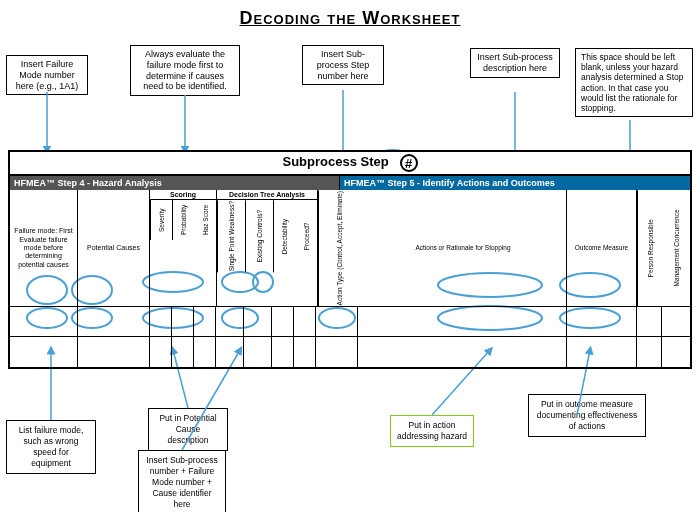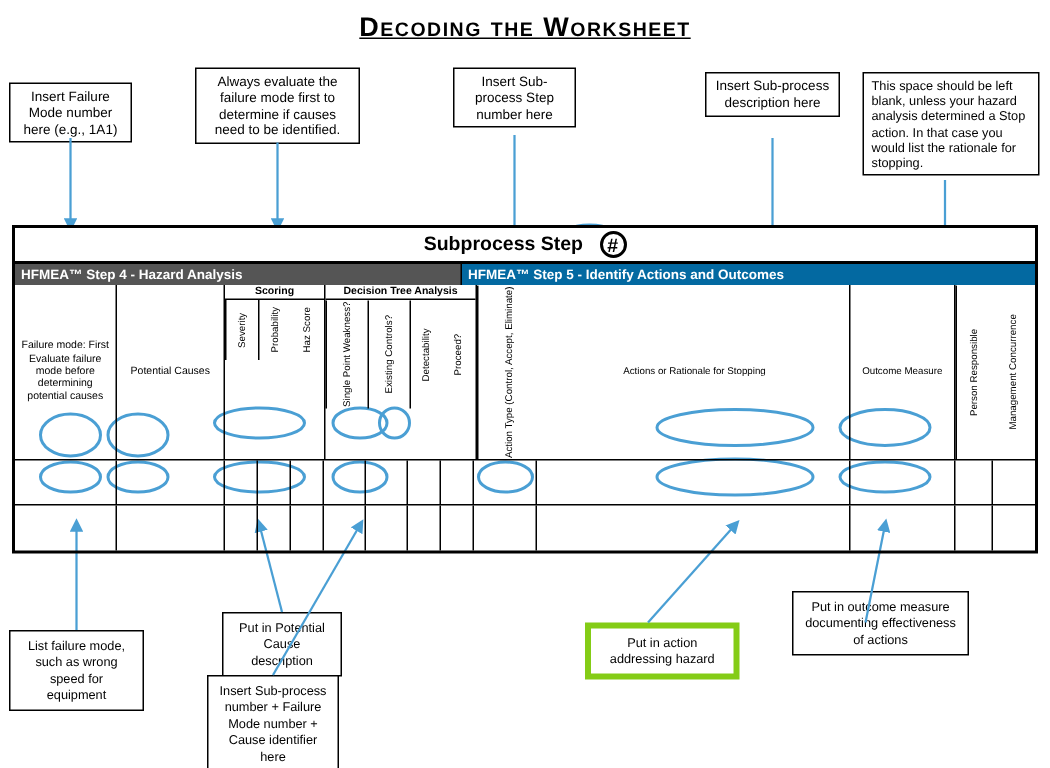"HFMEA™ Step 4 - Hazard" .section-hfmea4 { width: 298px -> 330px }
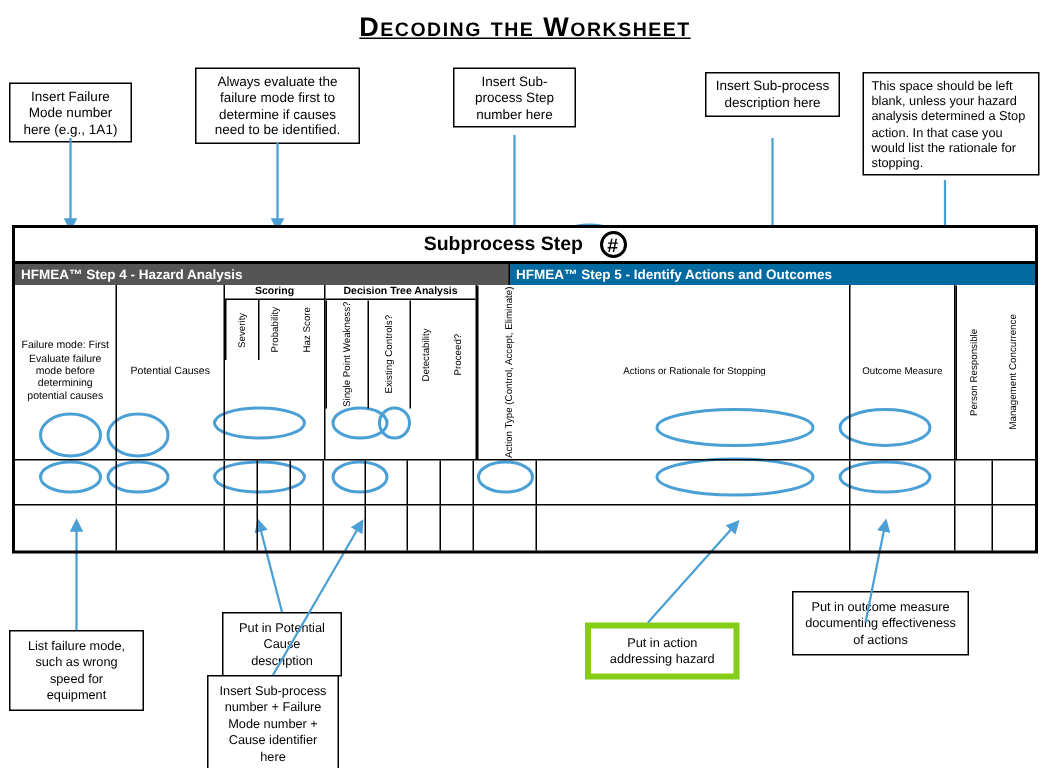"Put in action addressing hazard" .bottom-ann-action { border: 4px solid #84cc16 -> 1px solid #84cc16; width: 103px -> 84px }
